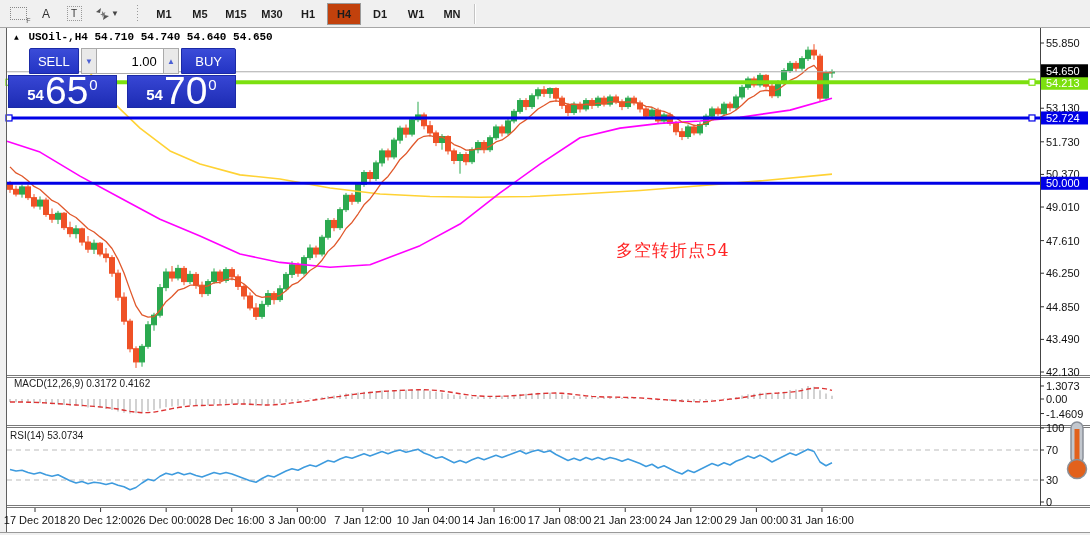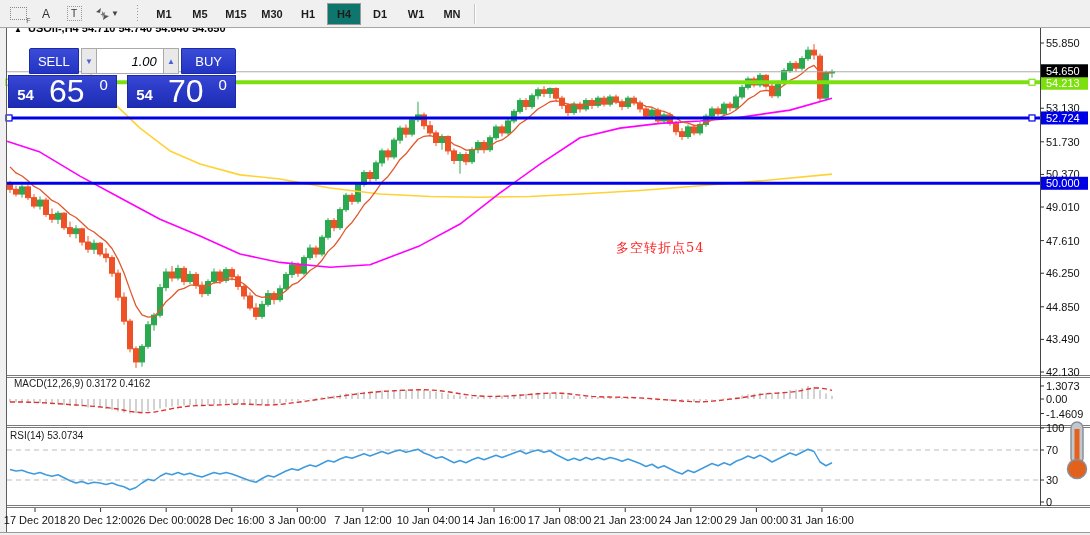"H4" .tfbtn.active { background: #0f766e -> #c2410c }
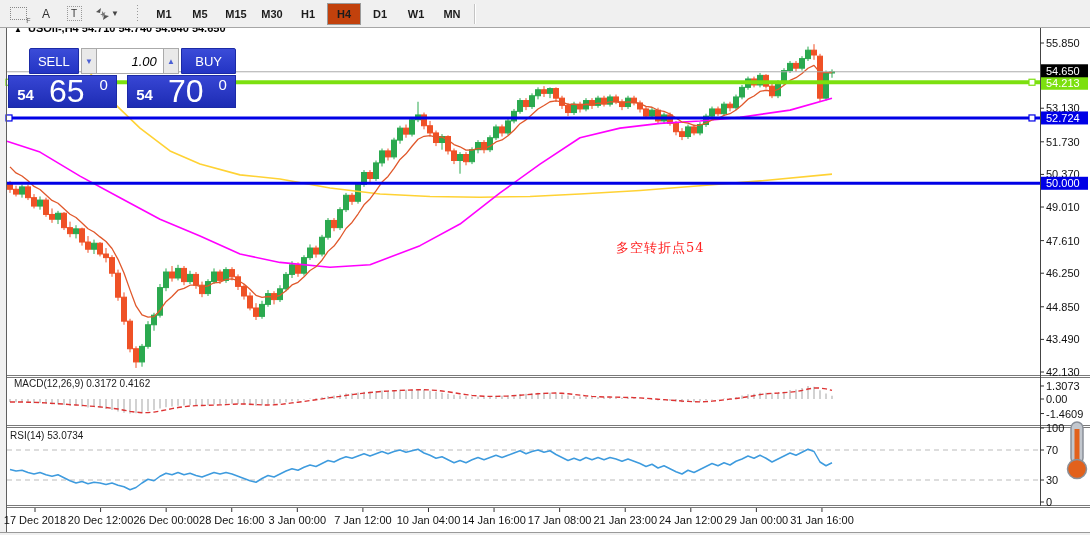"▲ USOil-,H4 54.710 54.740 54.640" .chart-title { font-family: none -> Liberation Mono, monospace; top: 22px -> 31px }
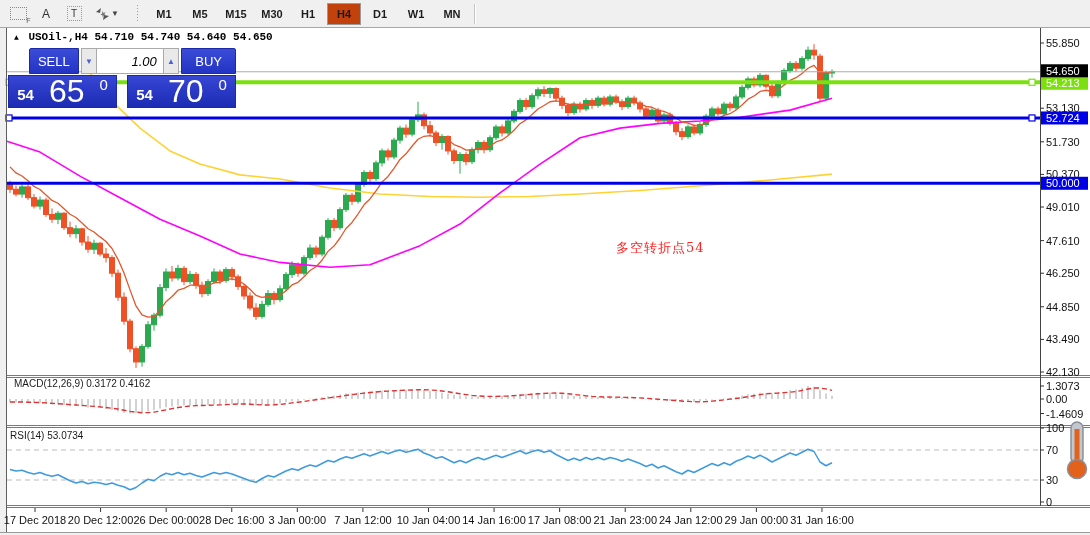"1.00" .volbox { font-style: italic -> none }
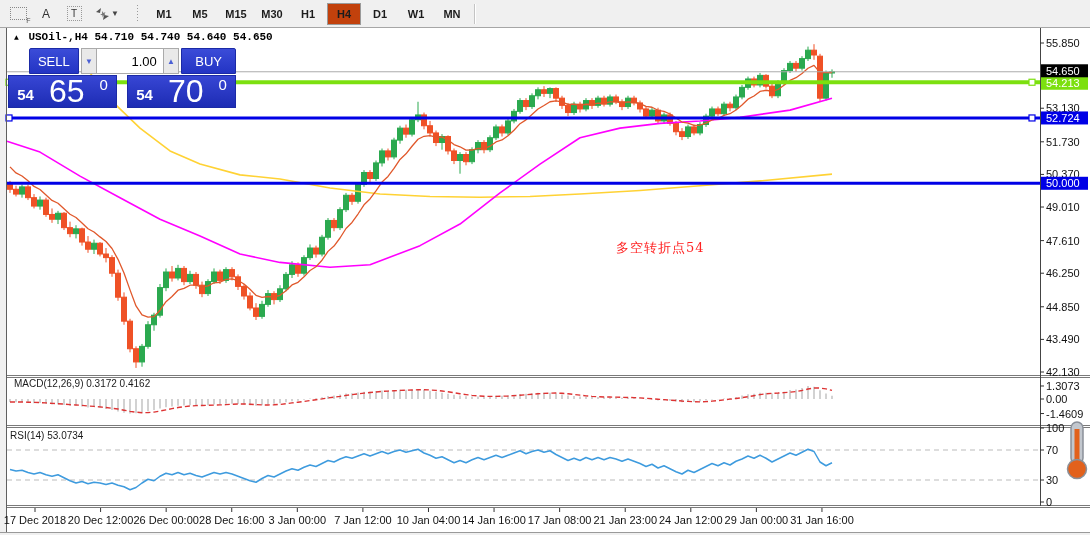"65" .ptile .big { font-size: 32px -> 39px; margin: 0 15px -> 0 1px }
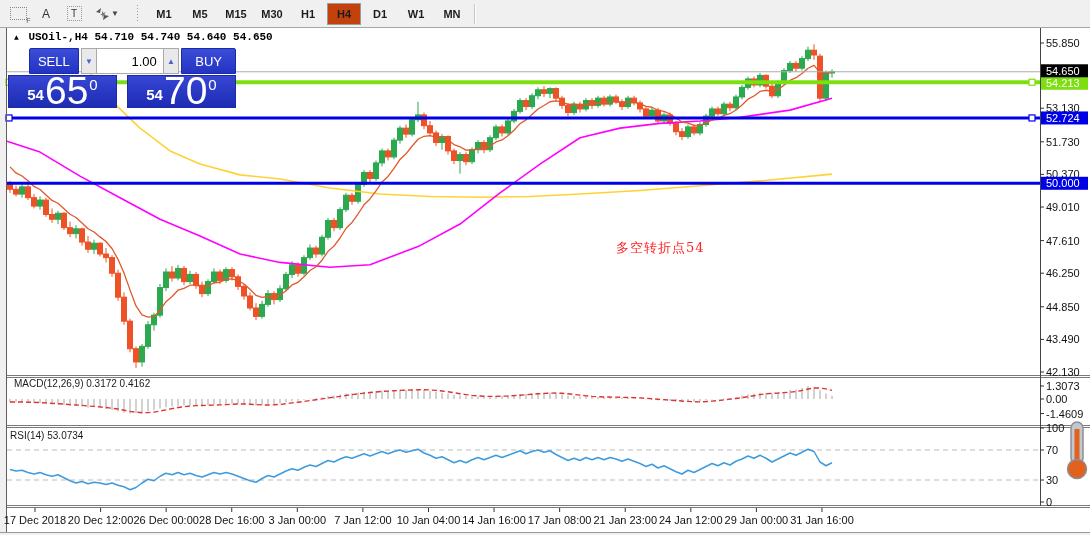"多空转折点54" .annotation { font-size: 13px -> 17px }
